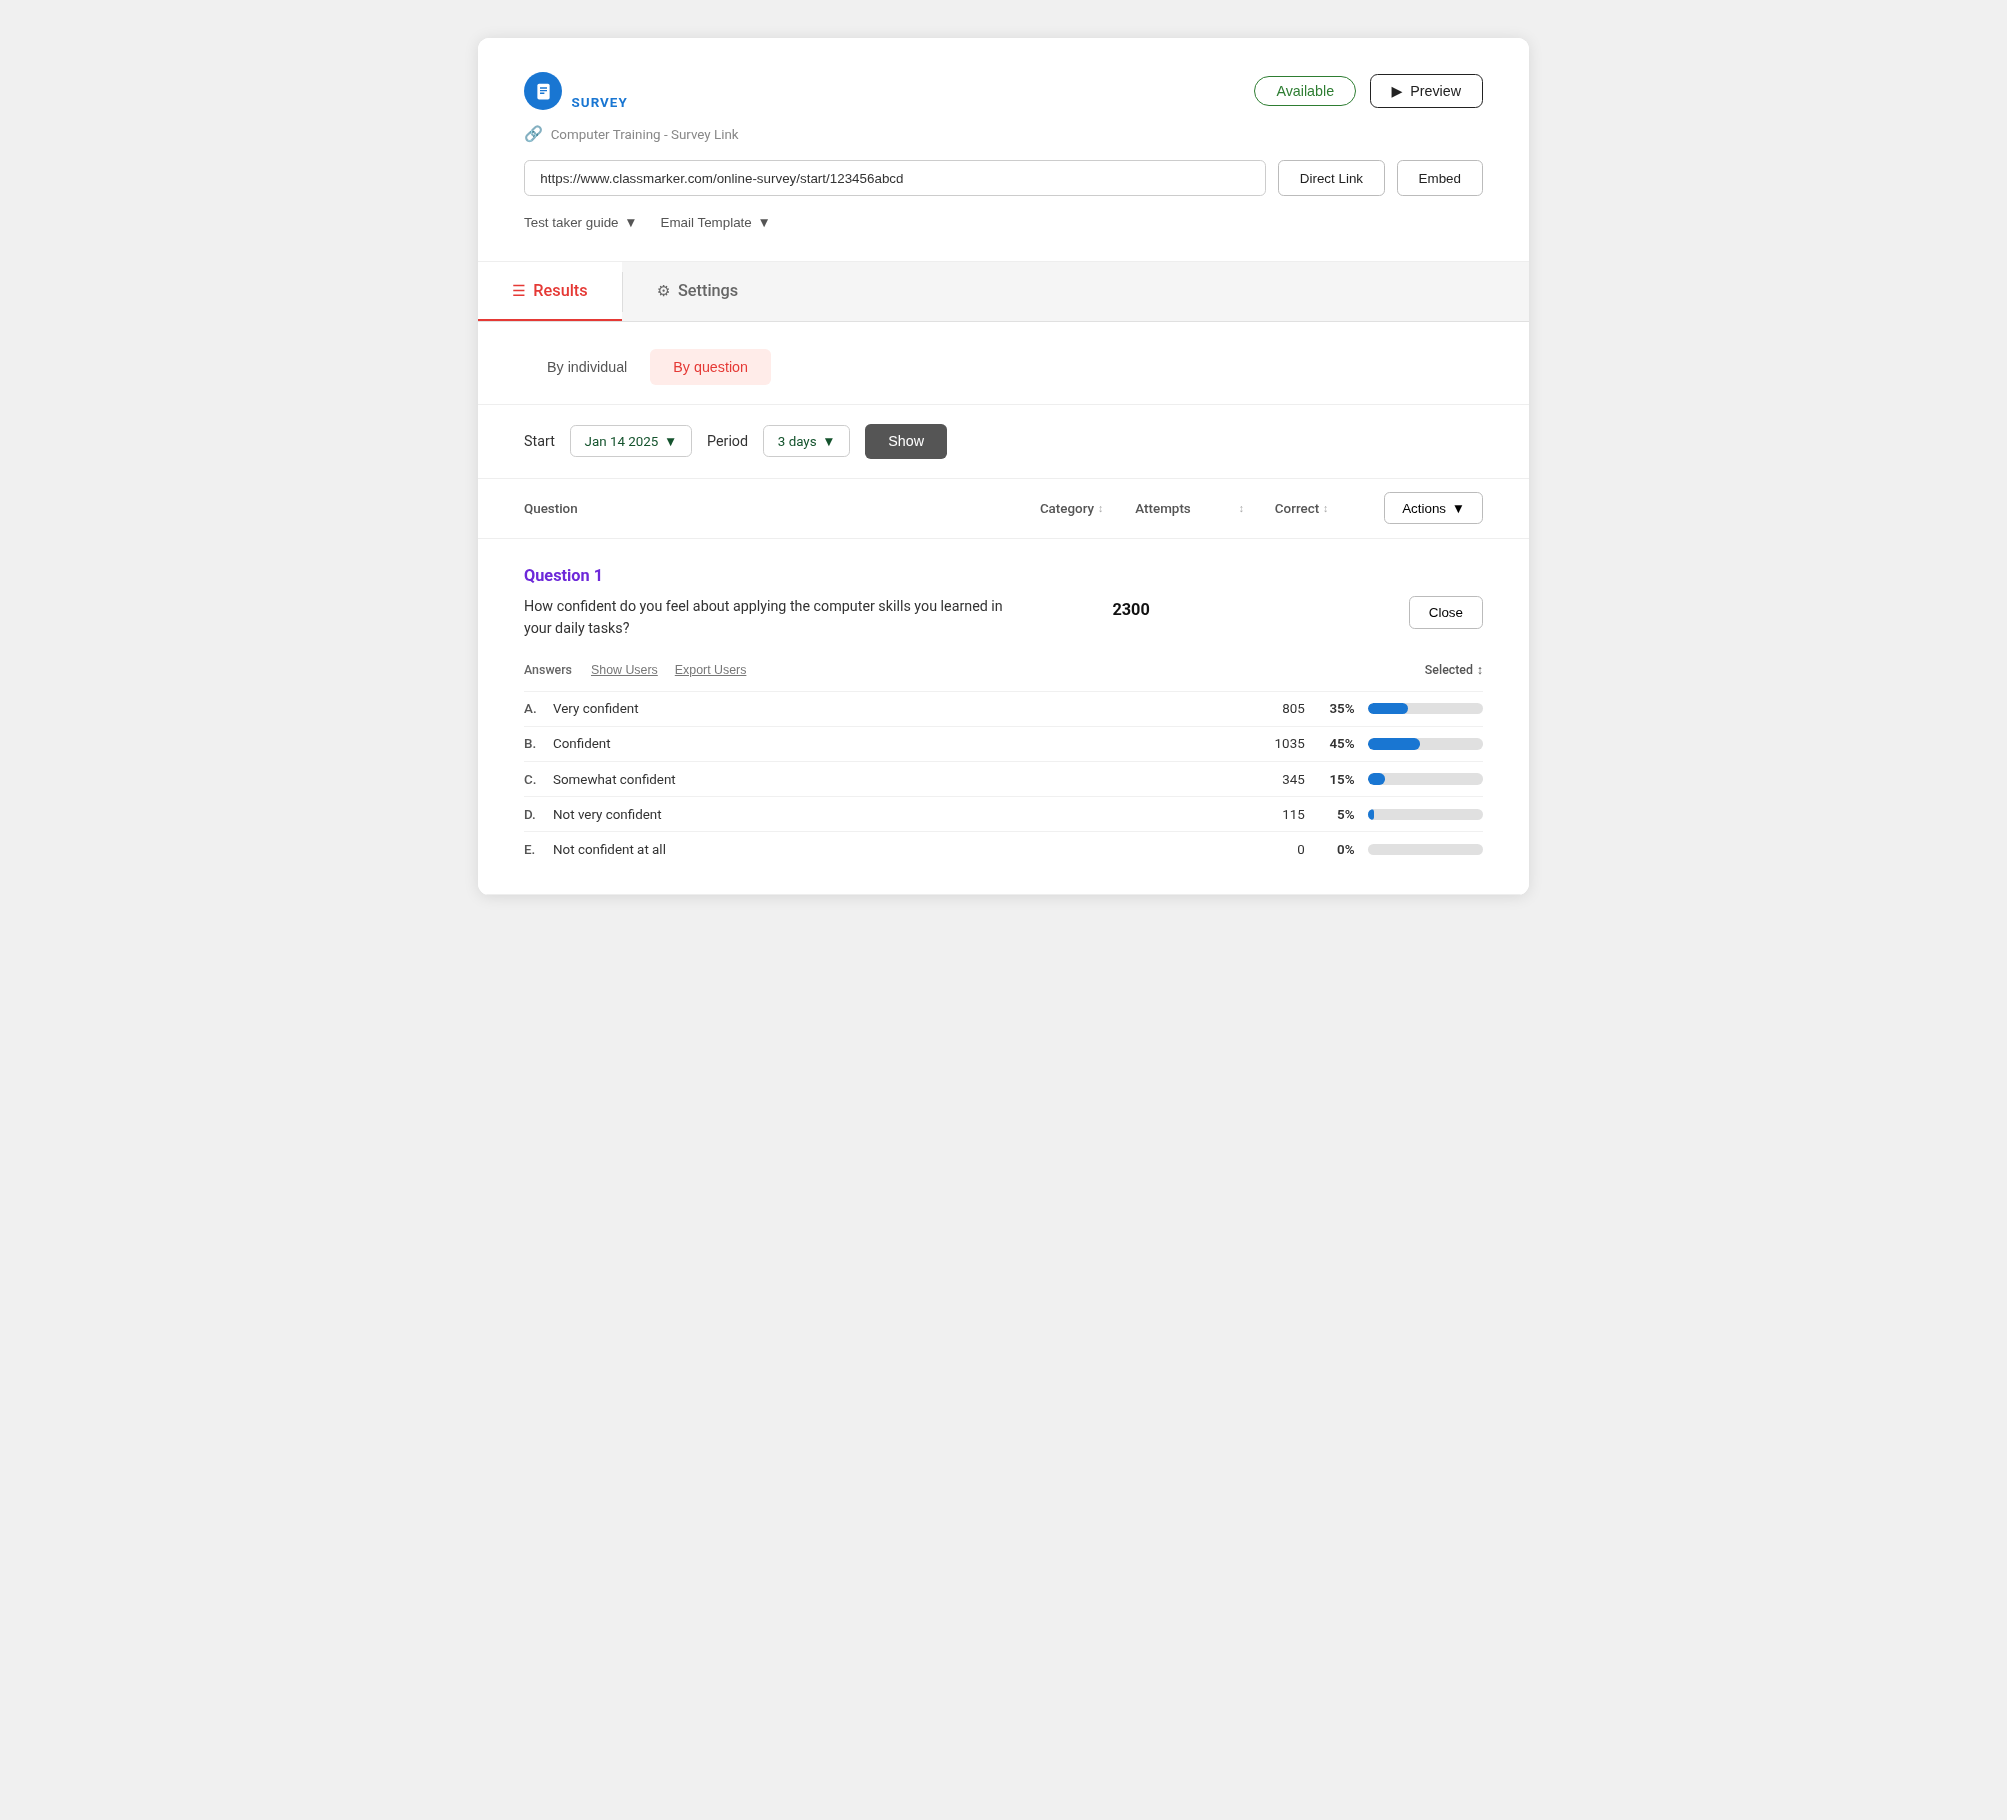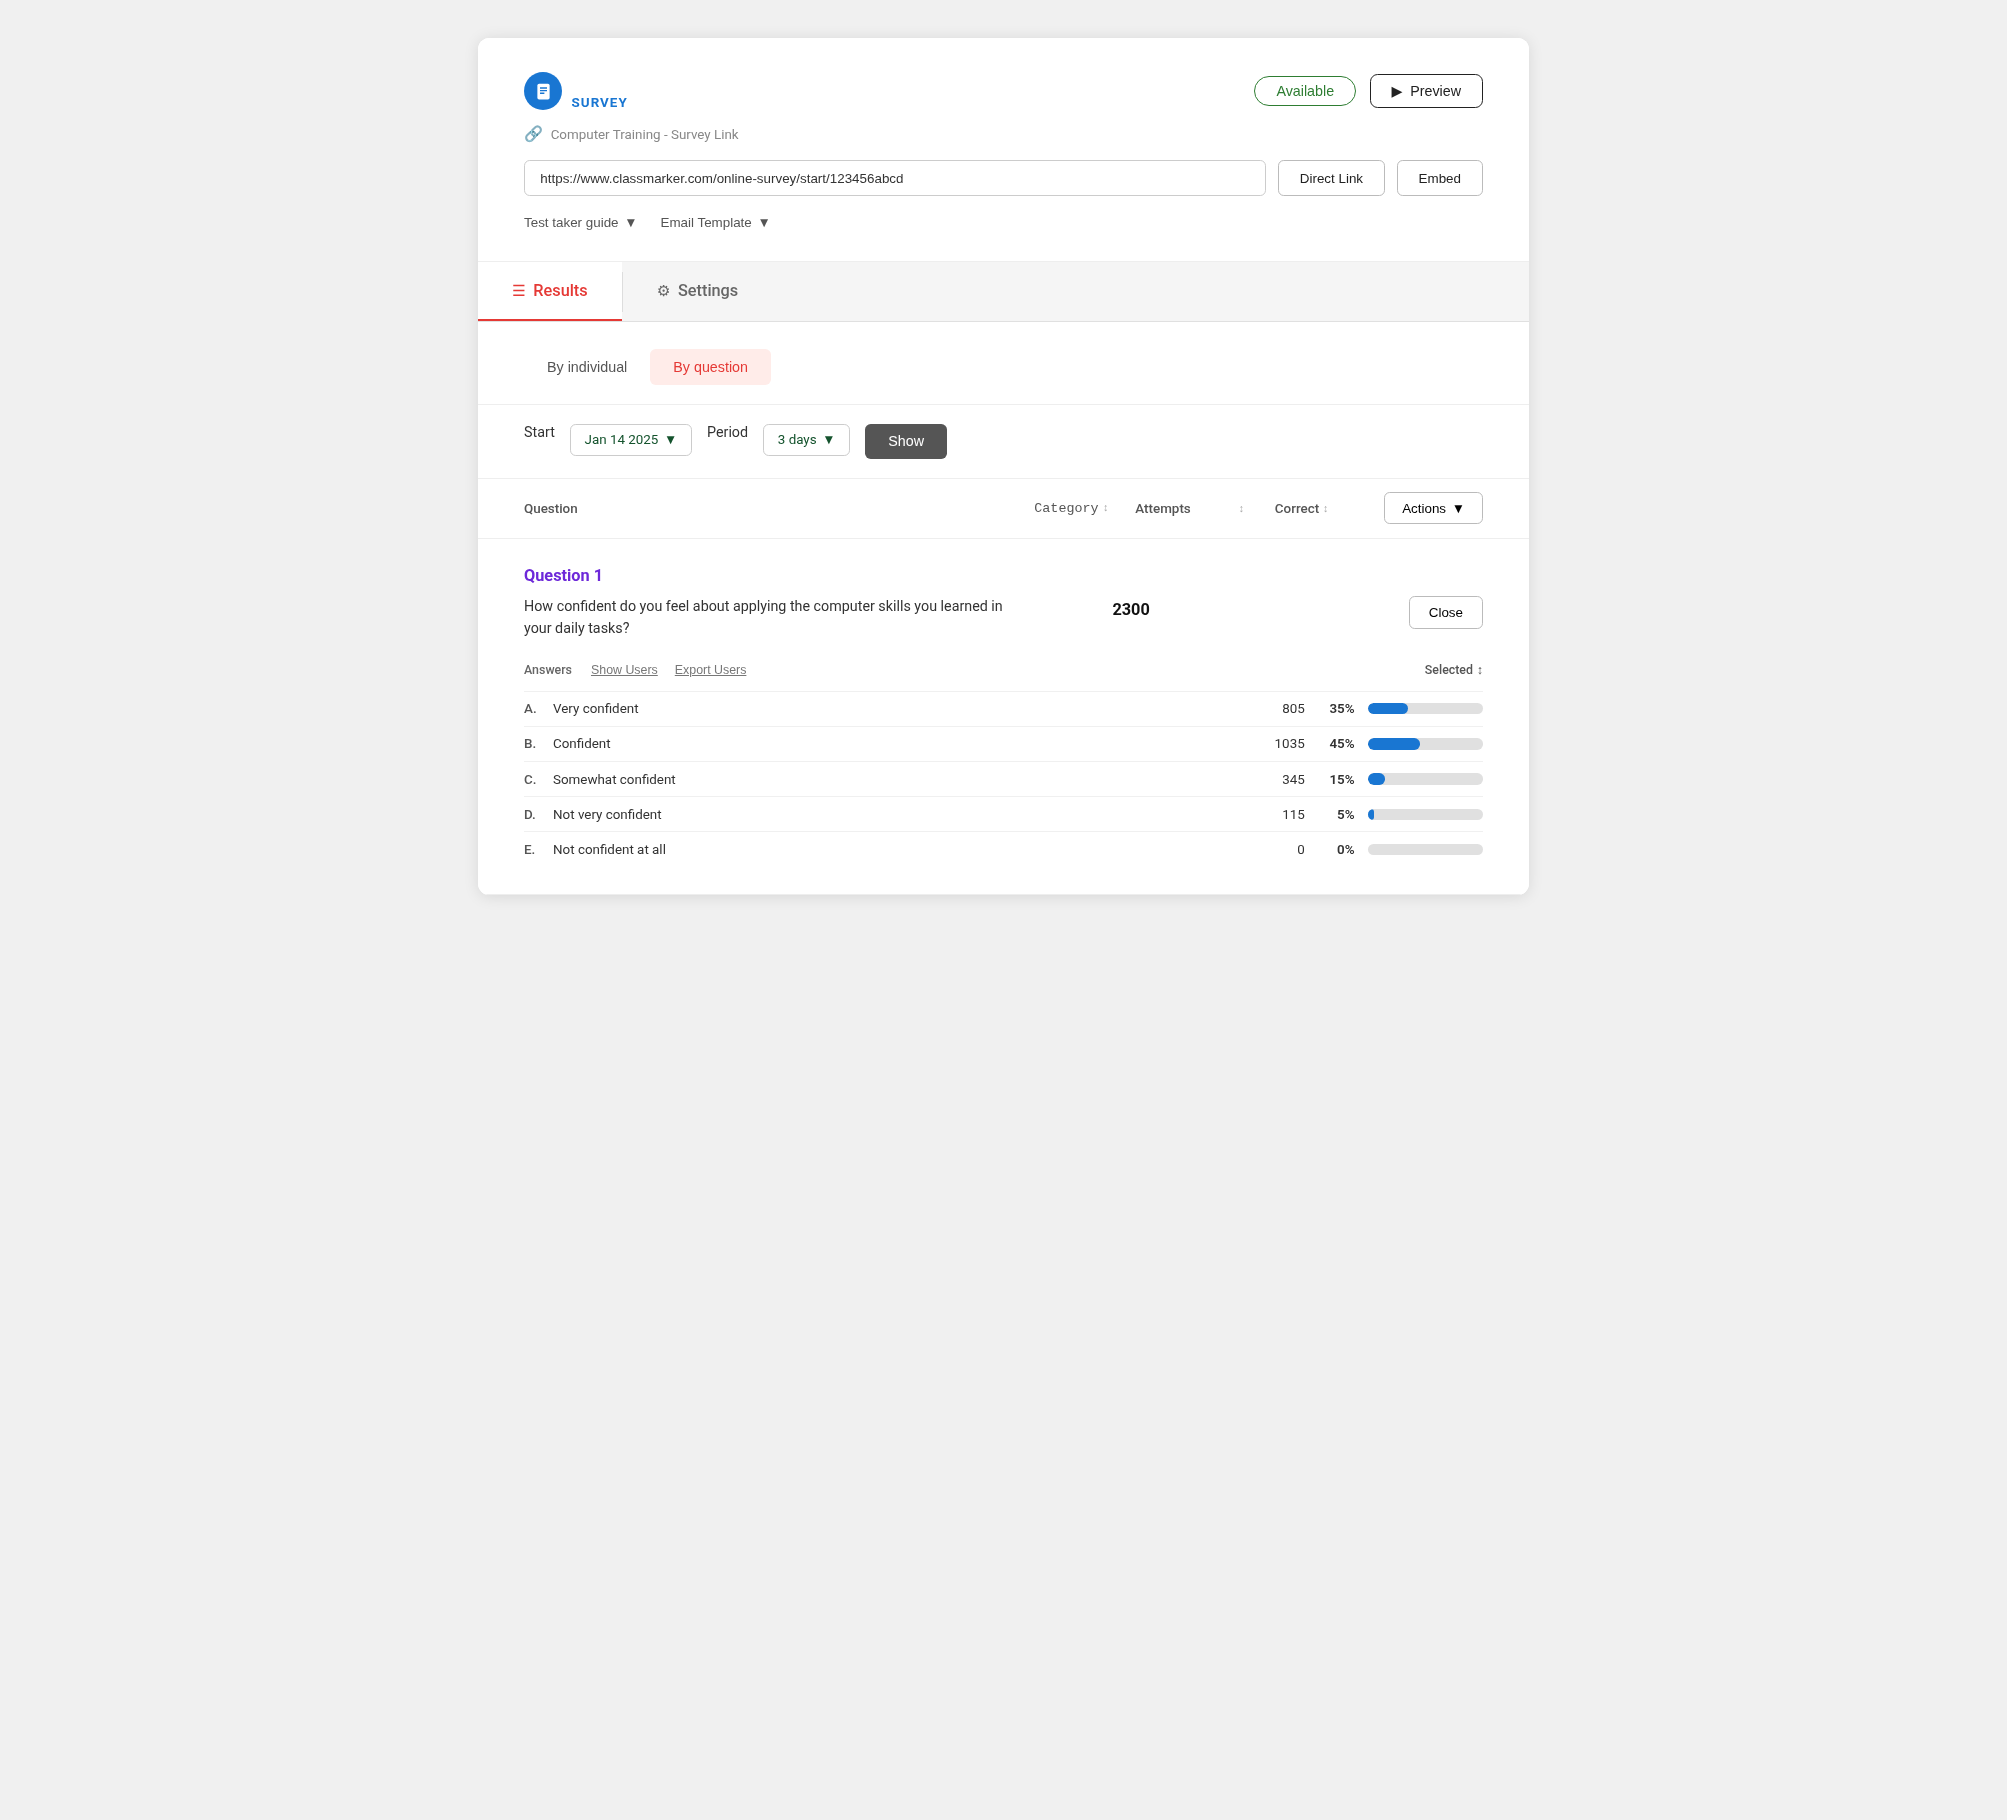"Start" .filter-row { align-items: flex-start -> center }
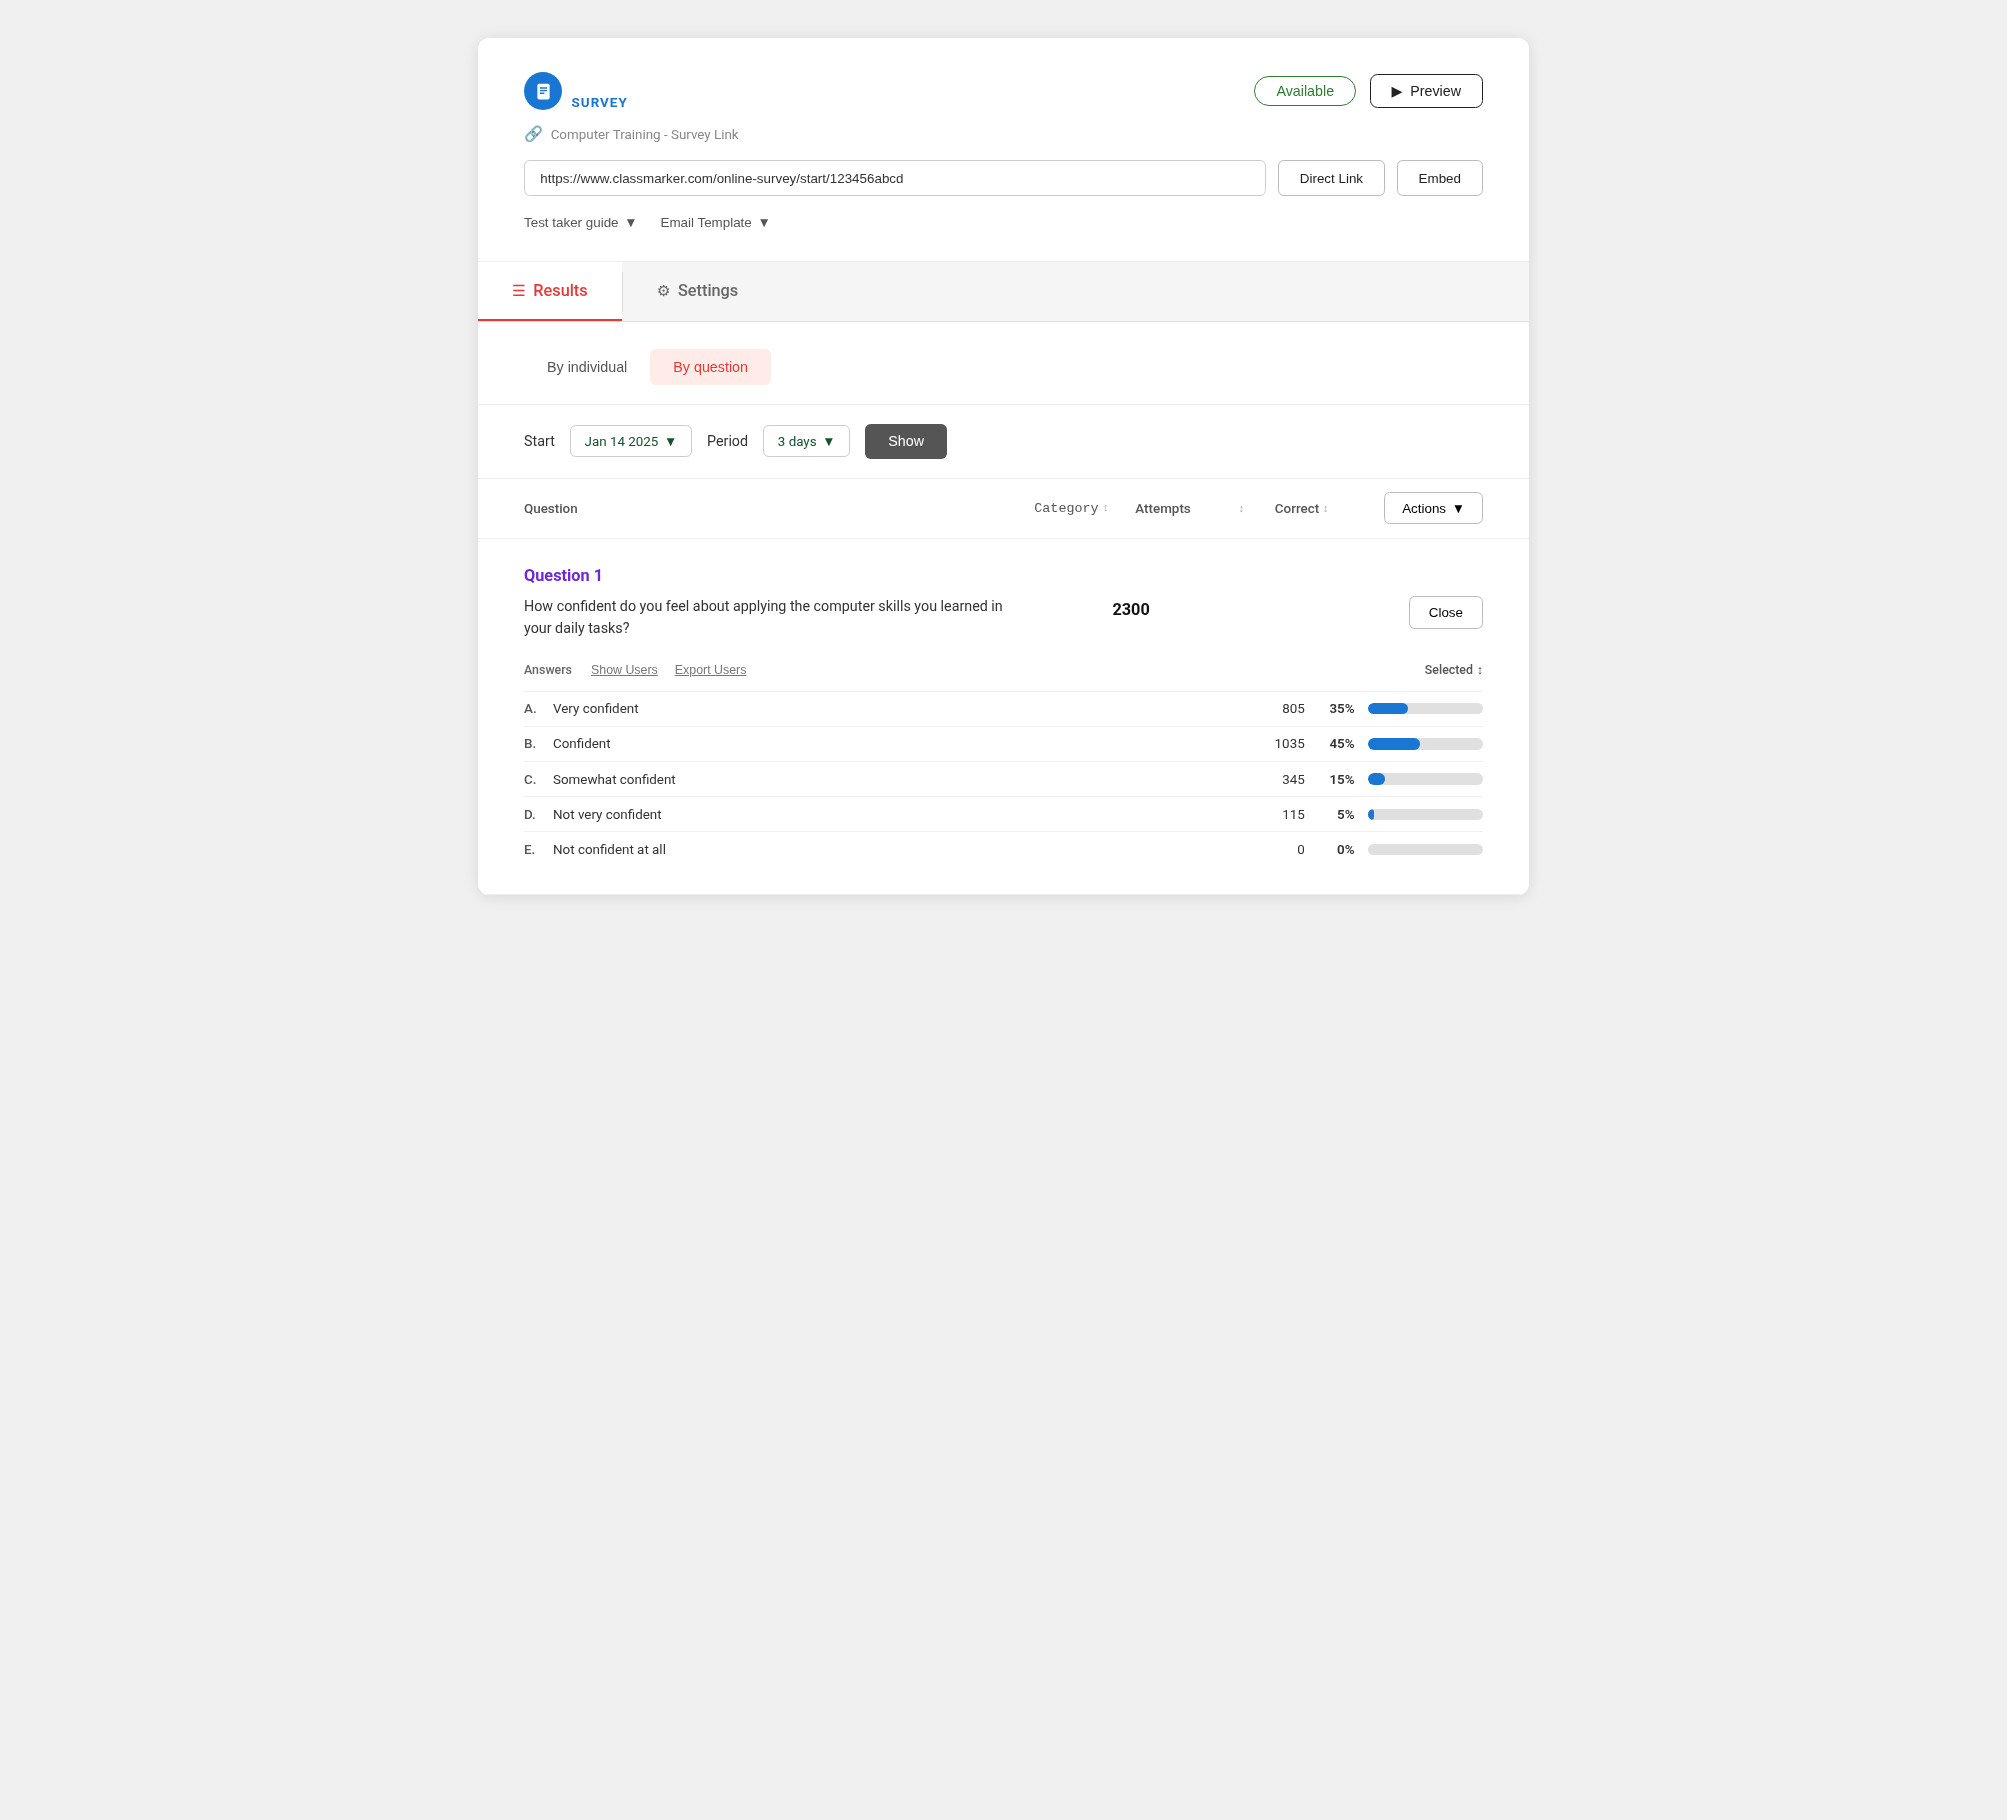"Category" .th-category { font-family: Liberation Mono, monospace -> none }
